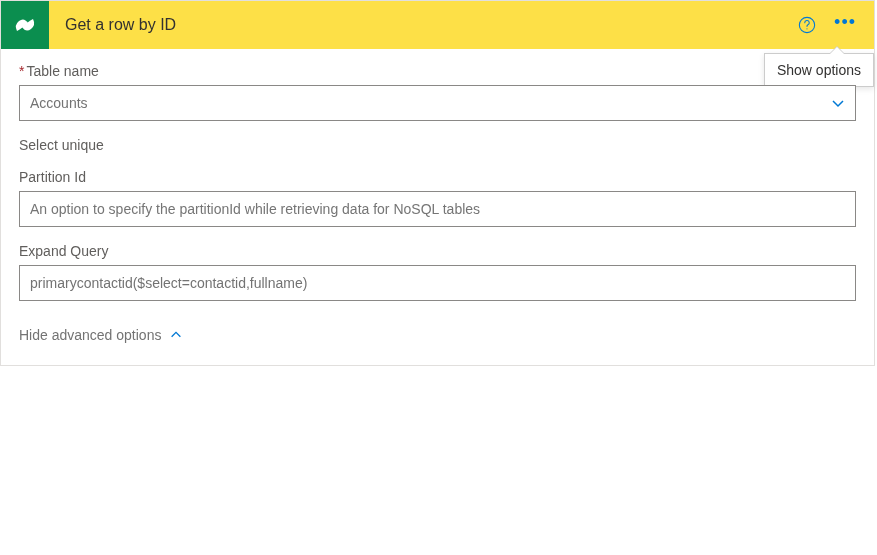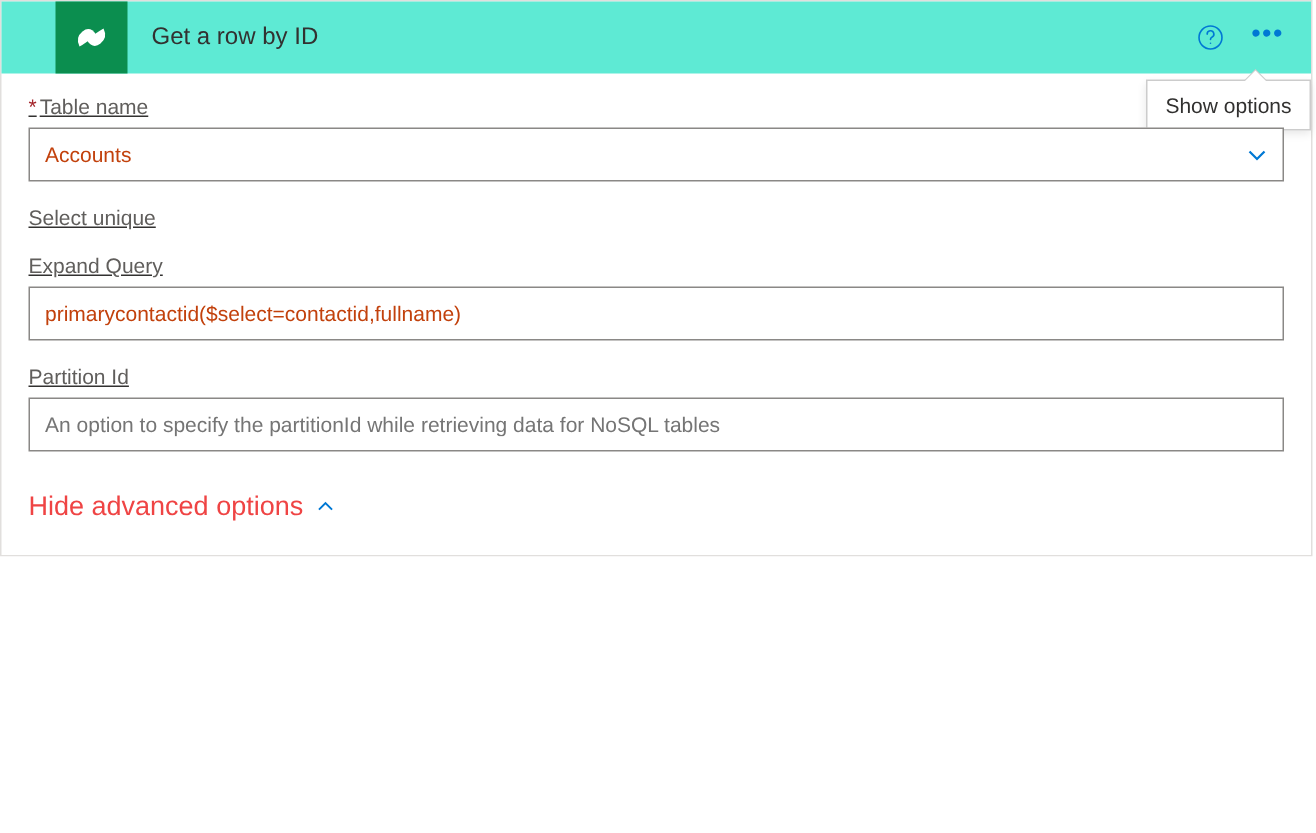"Get a row by ID" .header { background: #5eead4 -> #fde047; padding-left: 36px -> none }
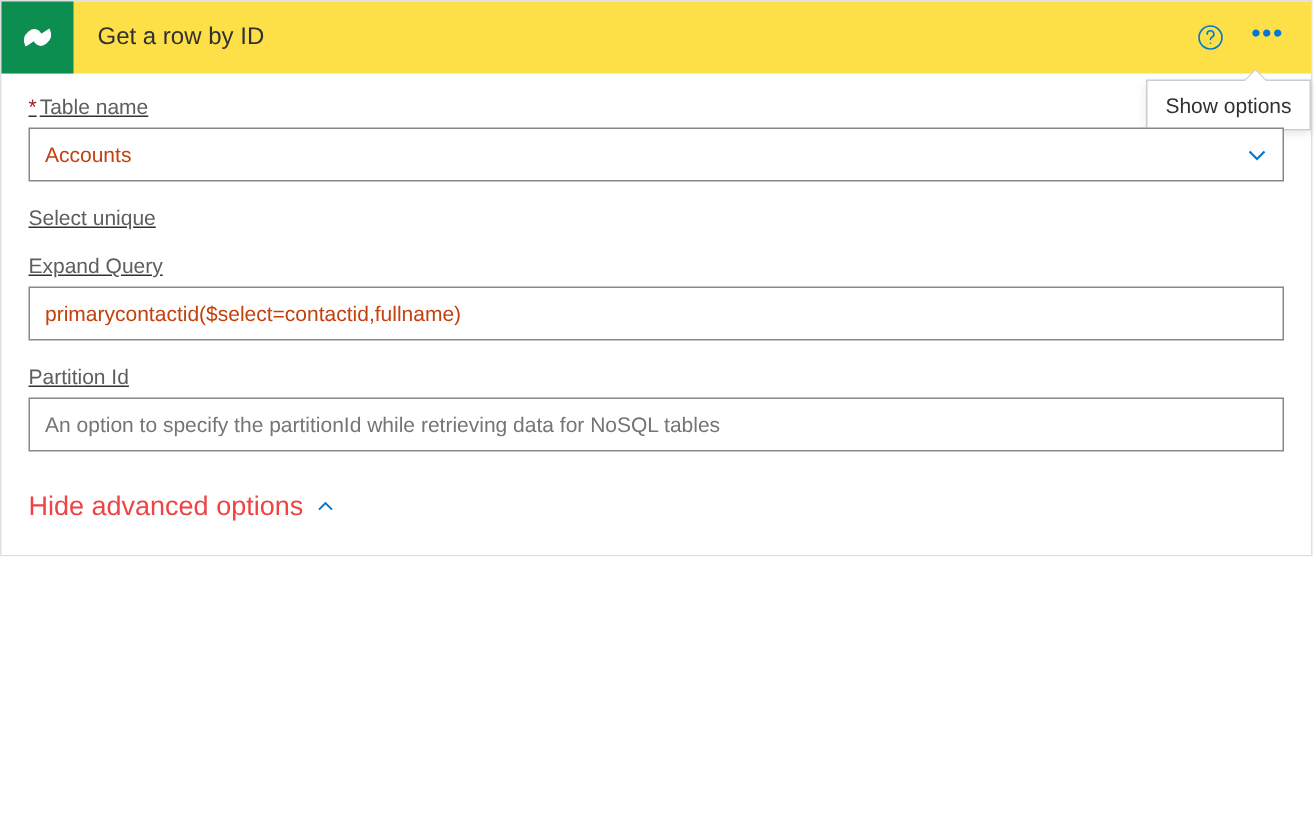"* Table name" .body { text-decoration: underline -> none }
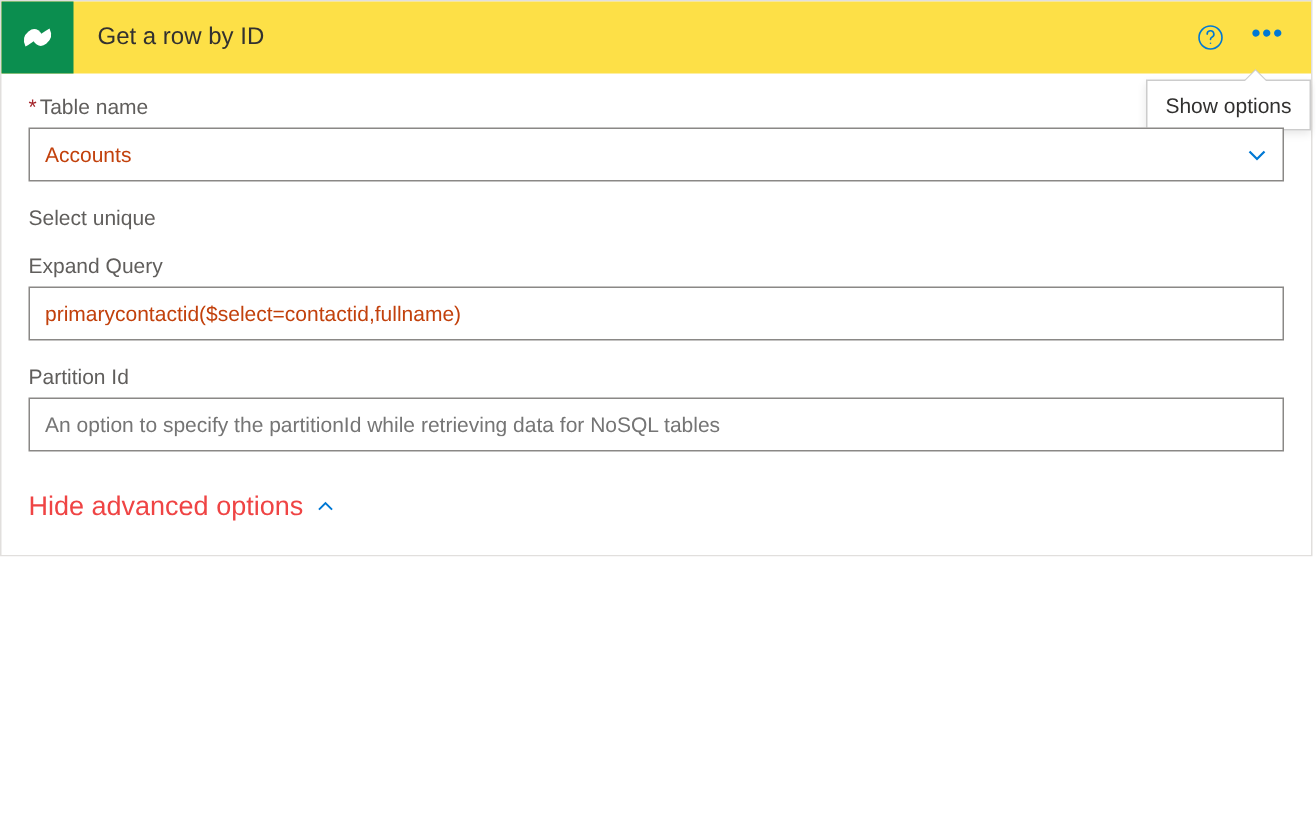"Accounts" .input { color: #c2410c -> #737373 }
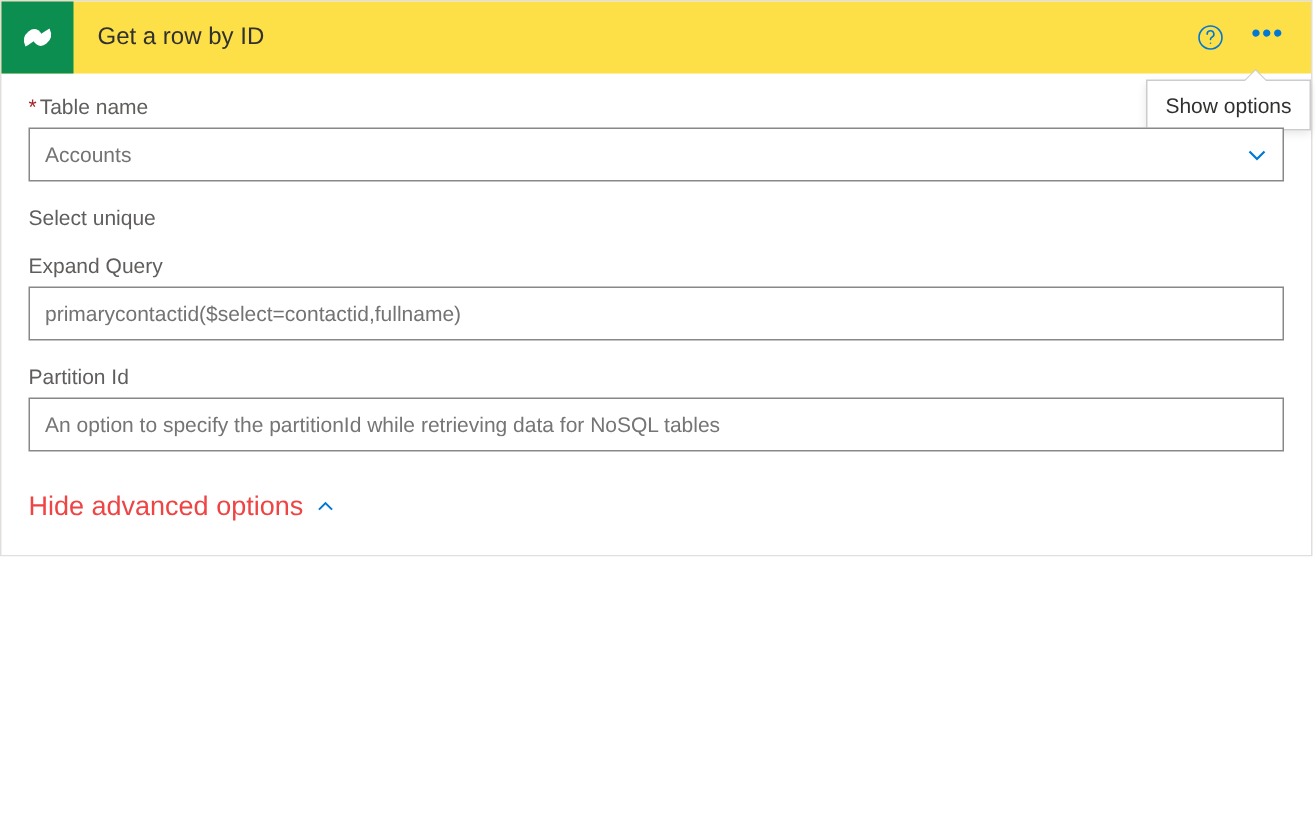"Expand Query" div.field { order: before "Partition Id" -> after "Partition Id" }
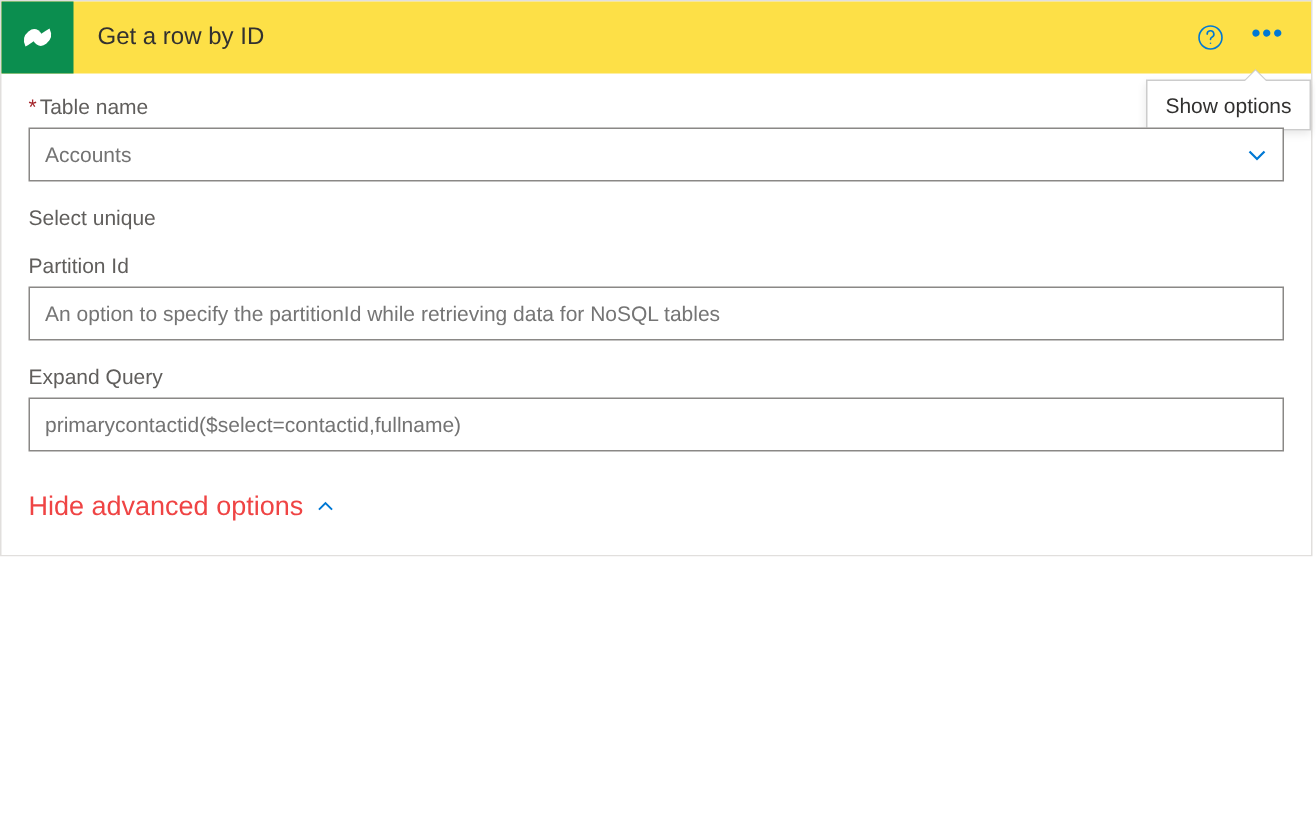"Hide advanced options" .adv-link { color: #ef4444 -> #737373; font-size: 18px -> 14px }
